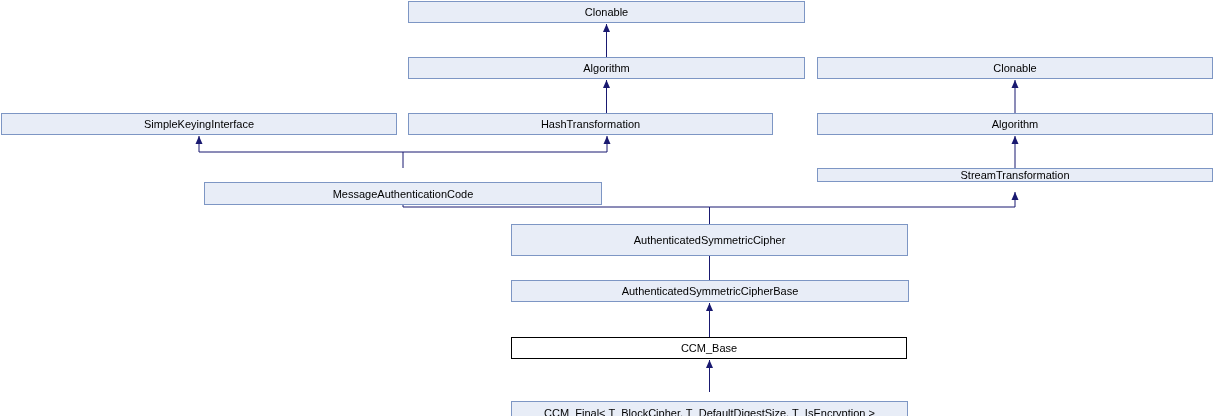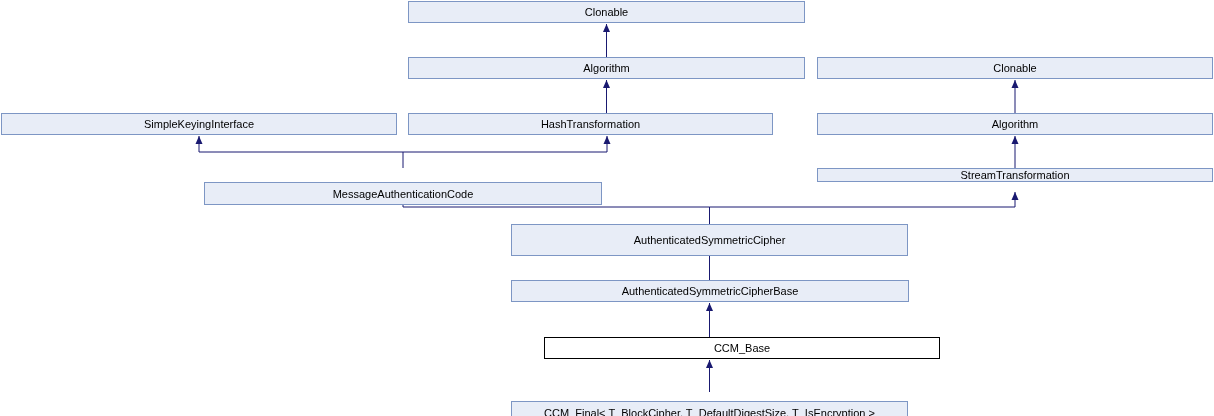"CCM_Base" div.node { margin-left: 33px -> none }
